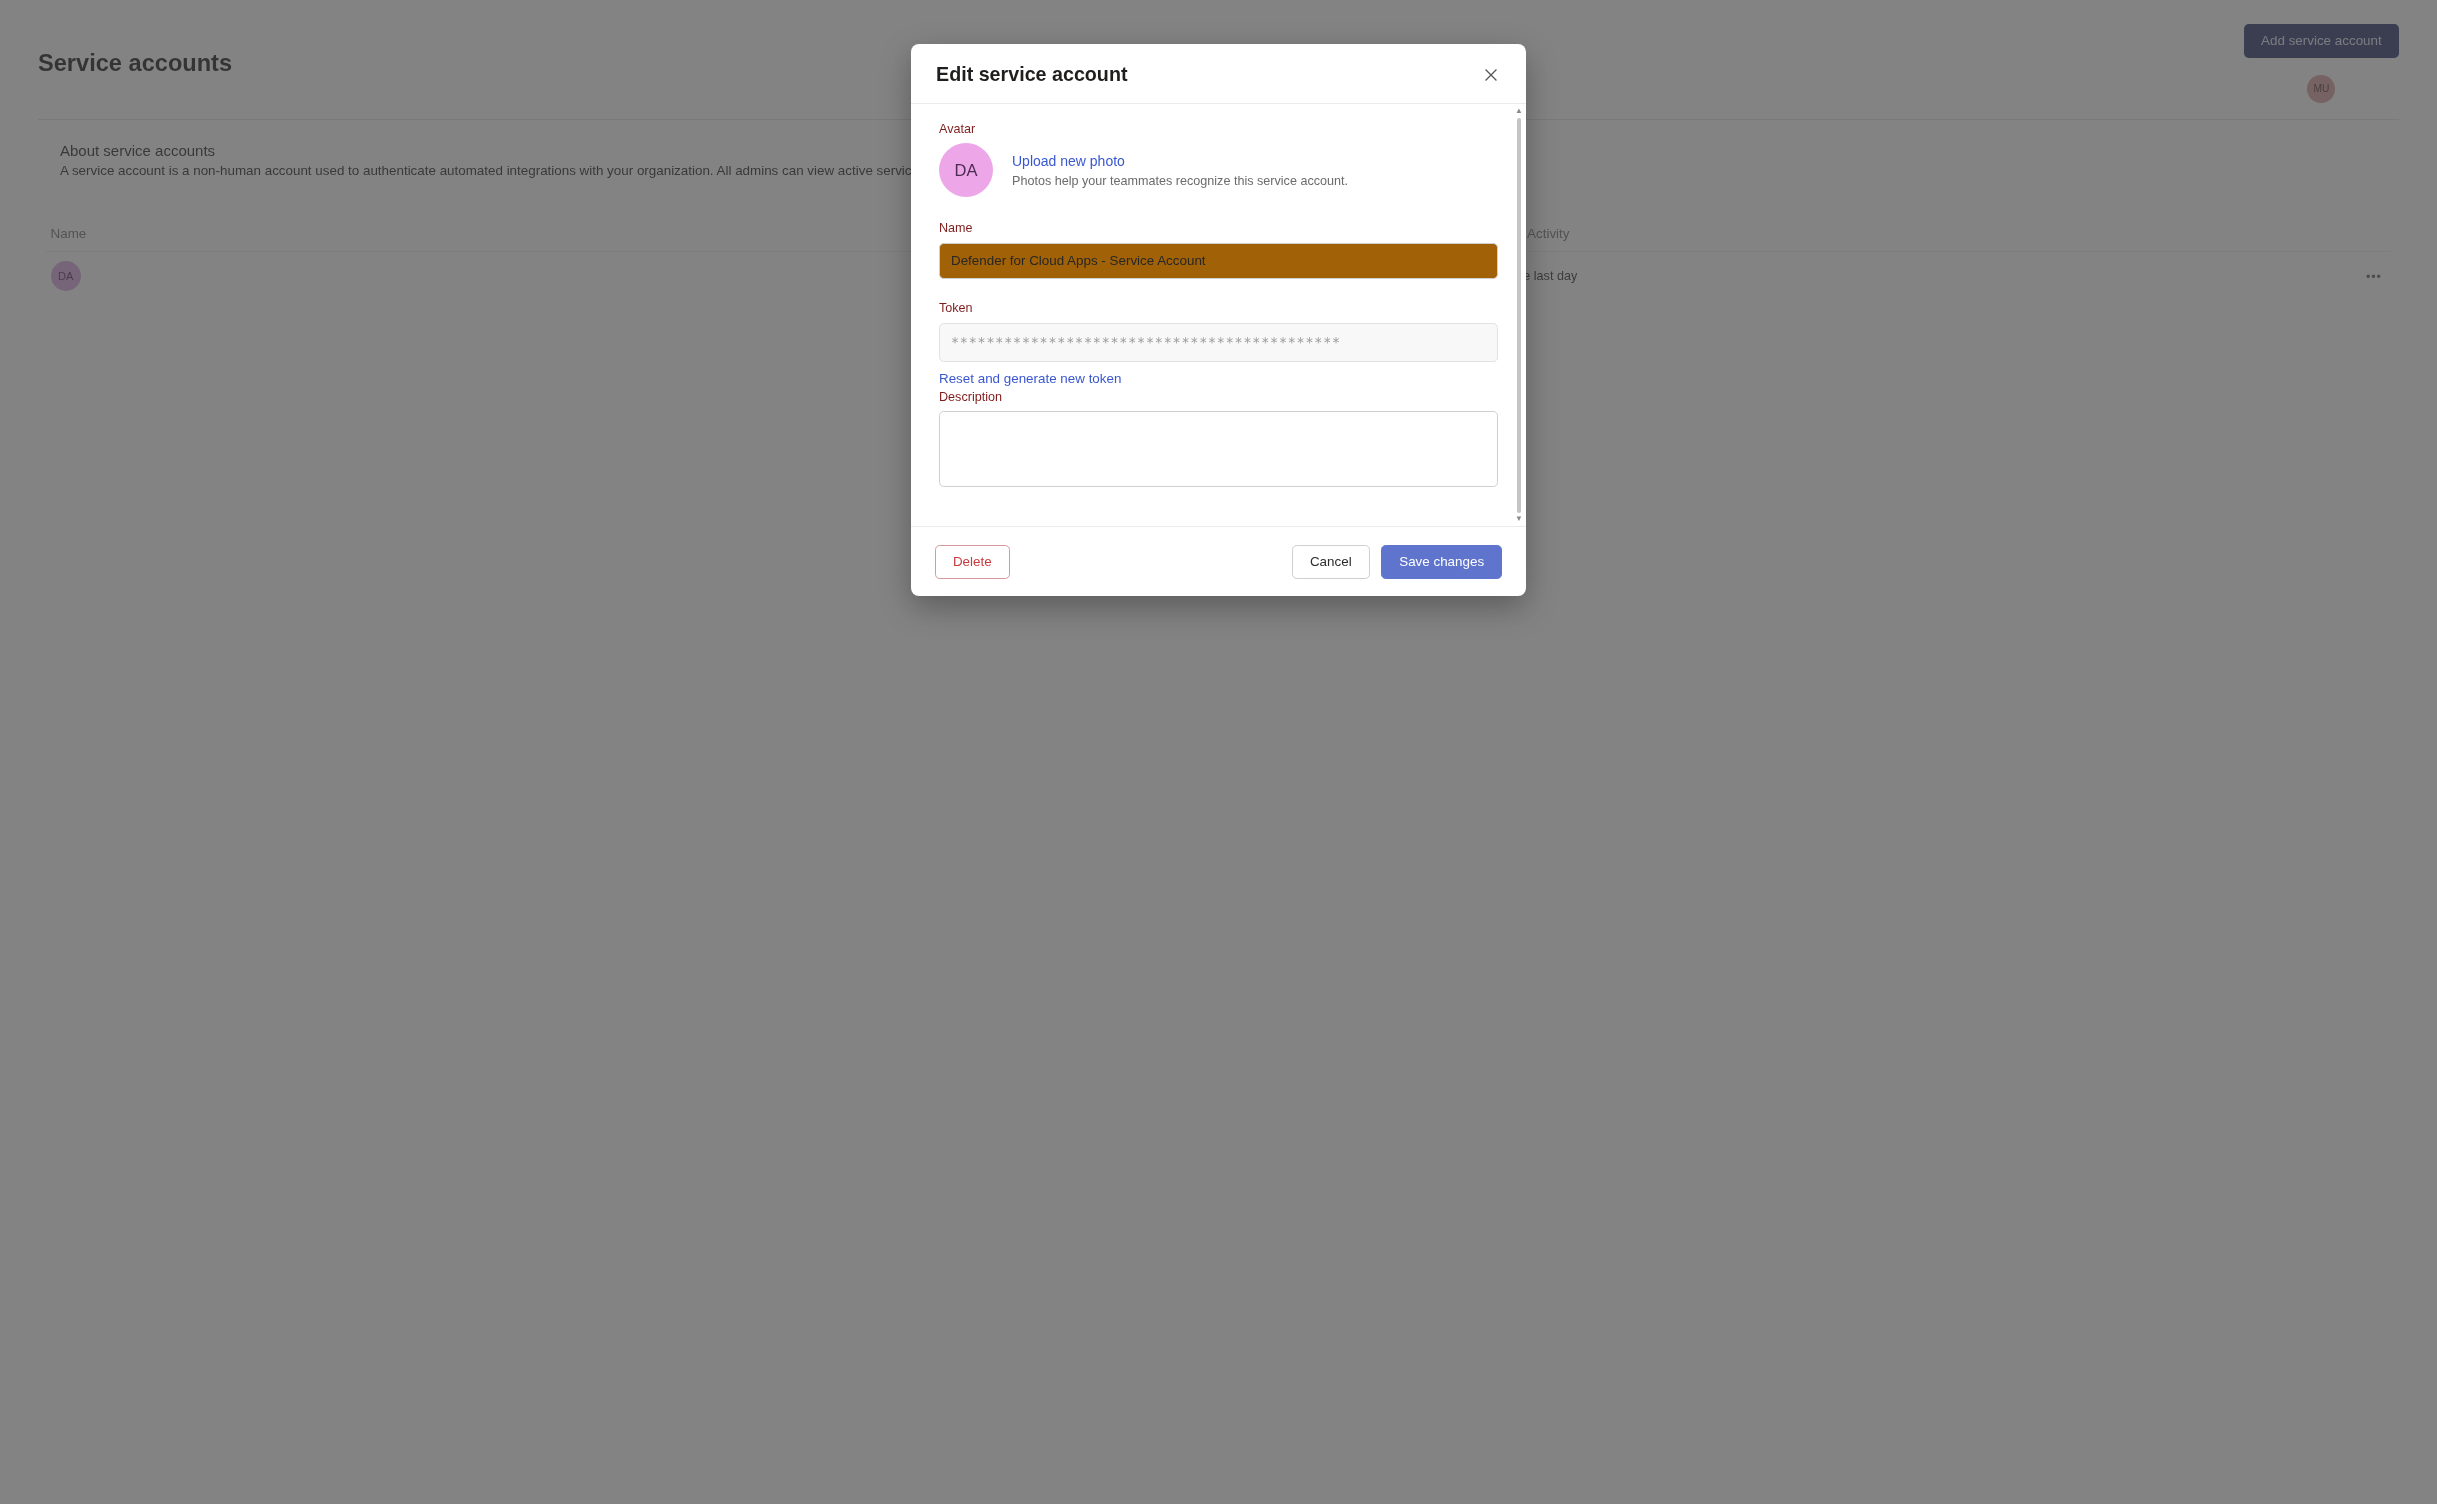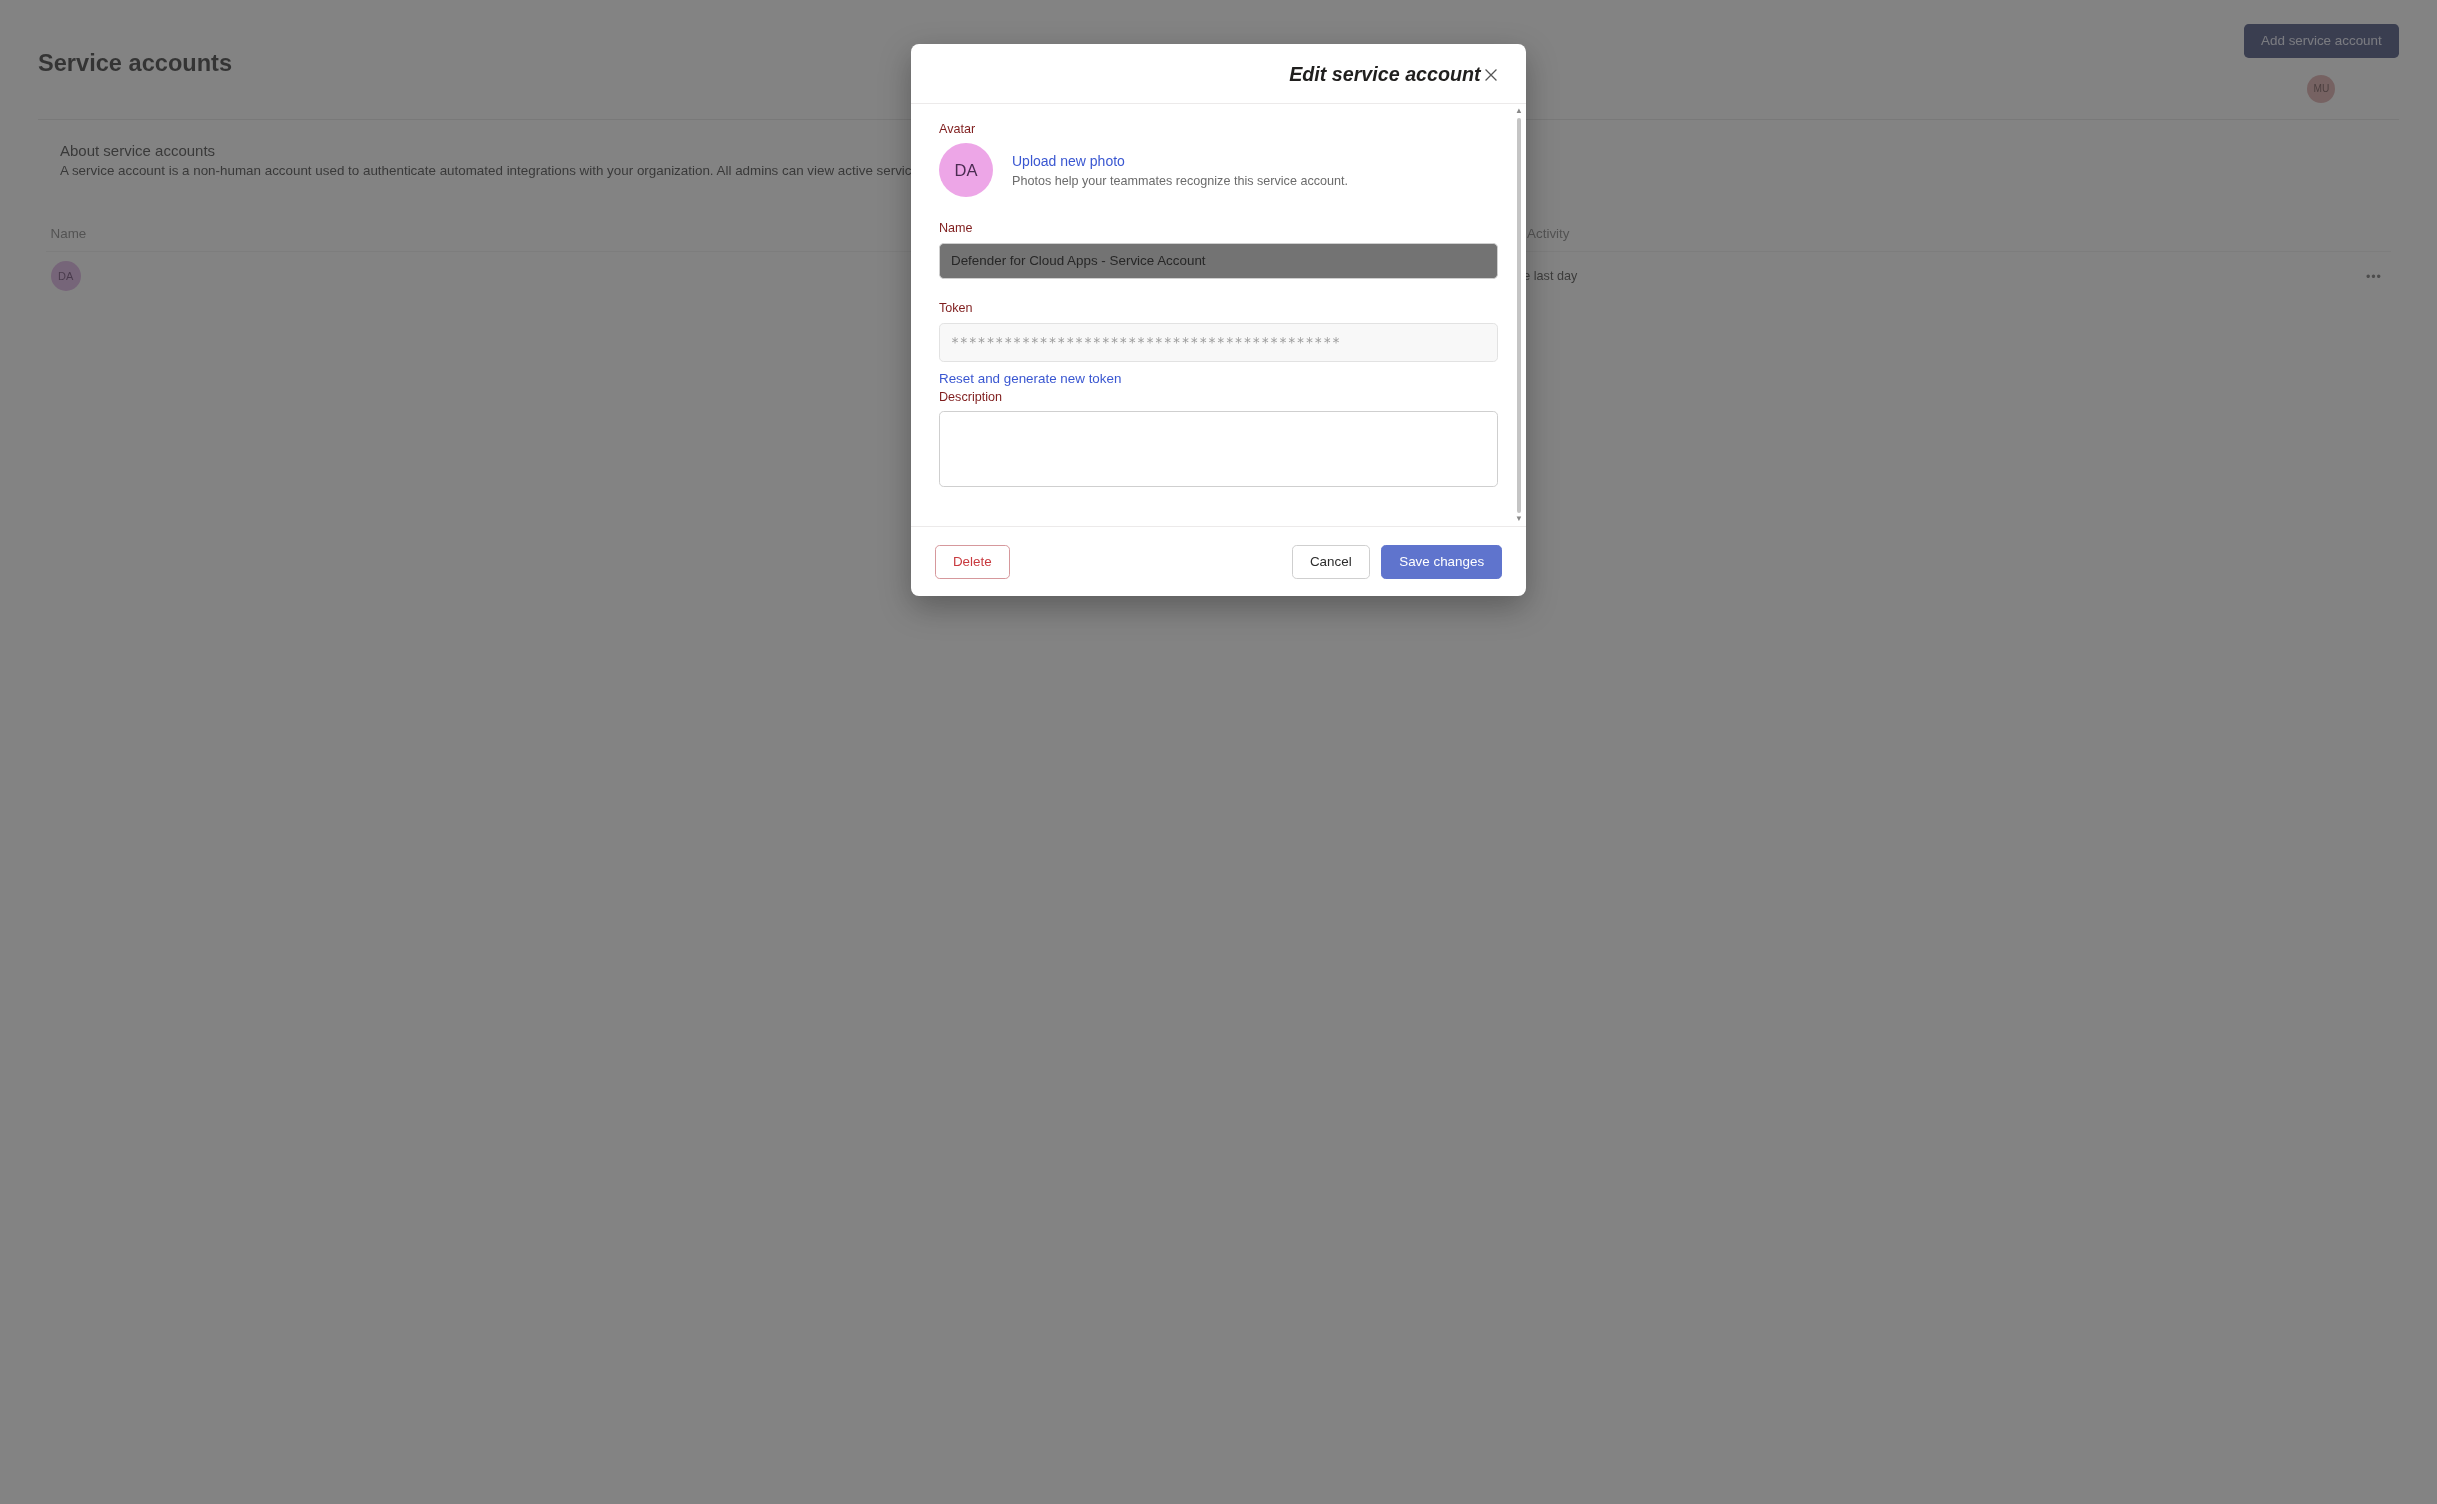"Edit service account" .modal-head { font-style: italic -> none; justify-content: flex-end -> space-between }
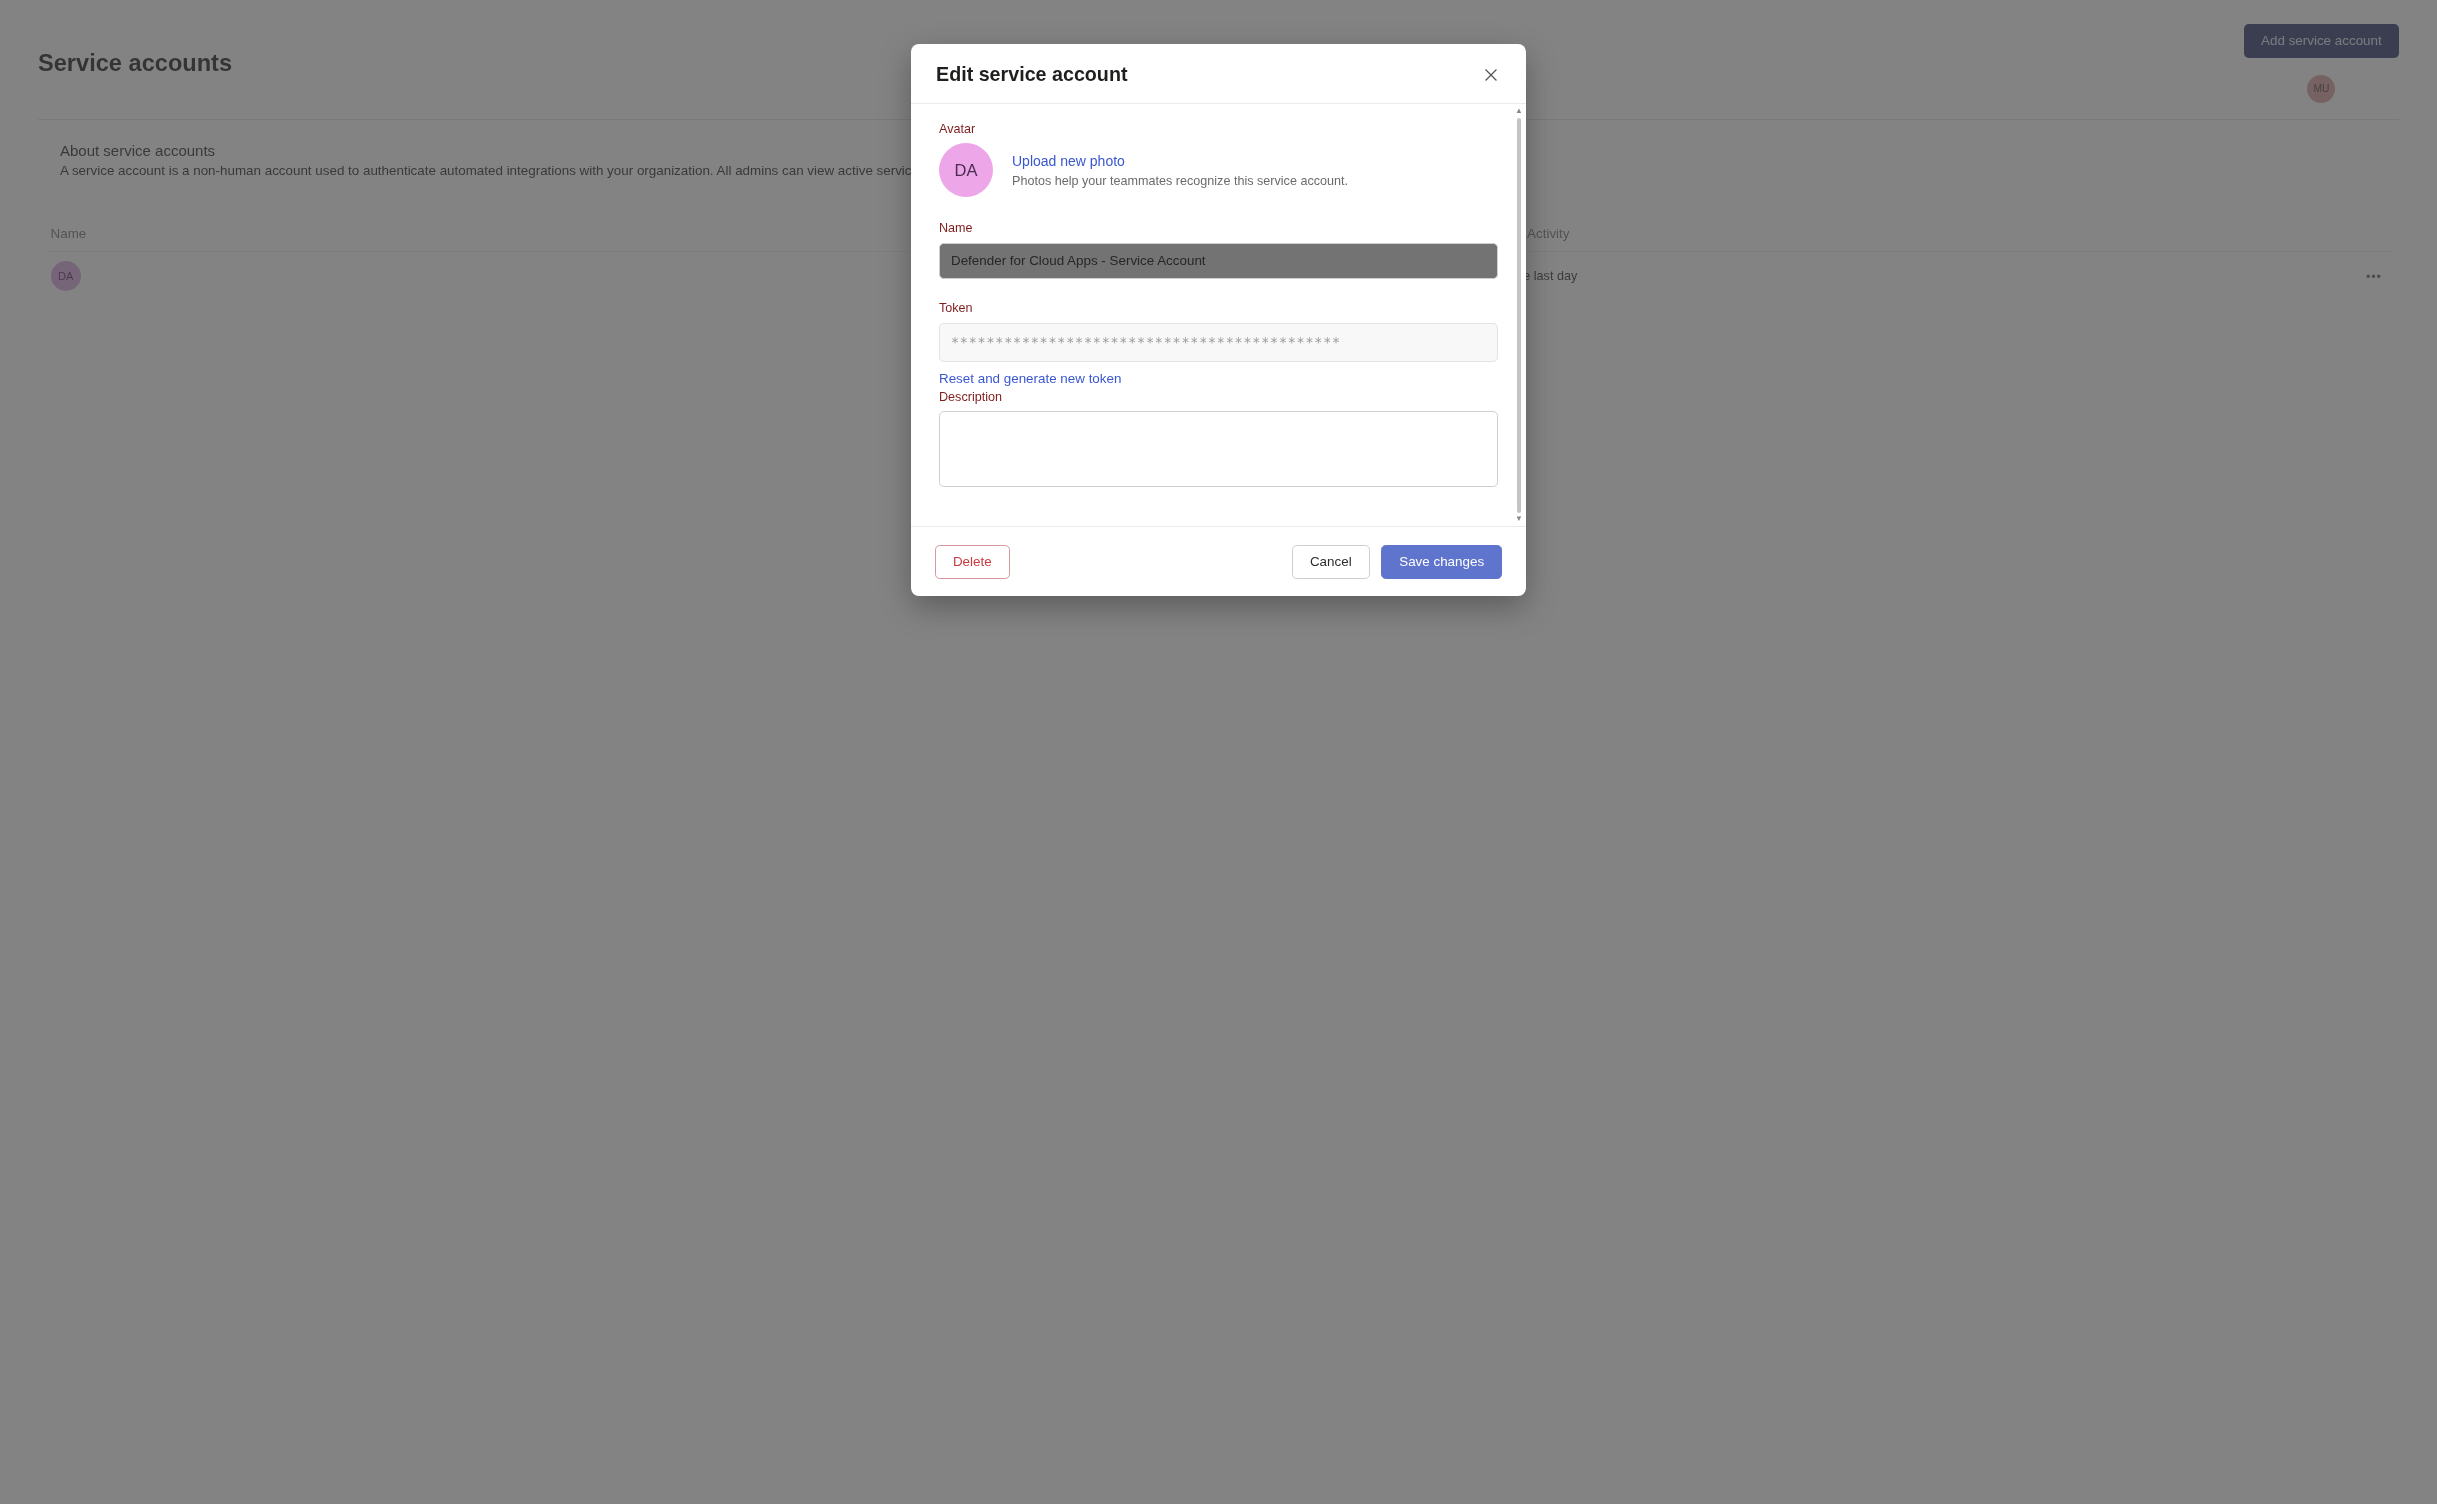"Defender for Cloud Apps -" .text-input { background: #737373 -> #a16207 }
